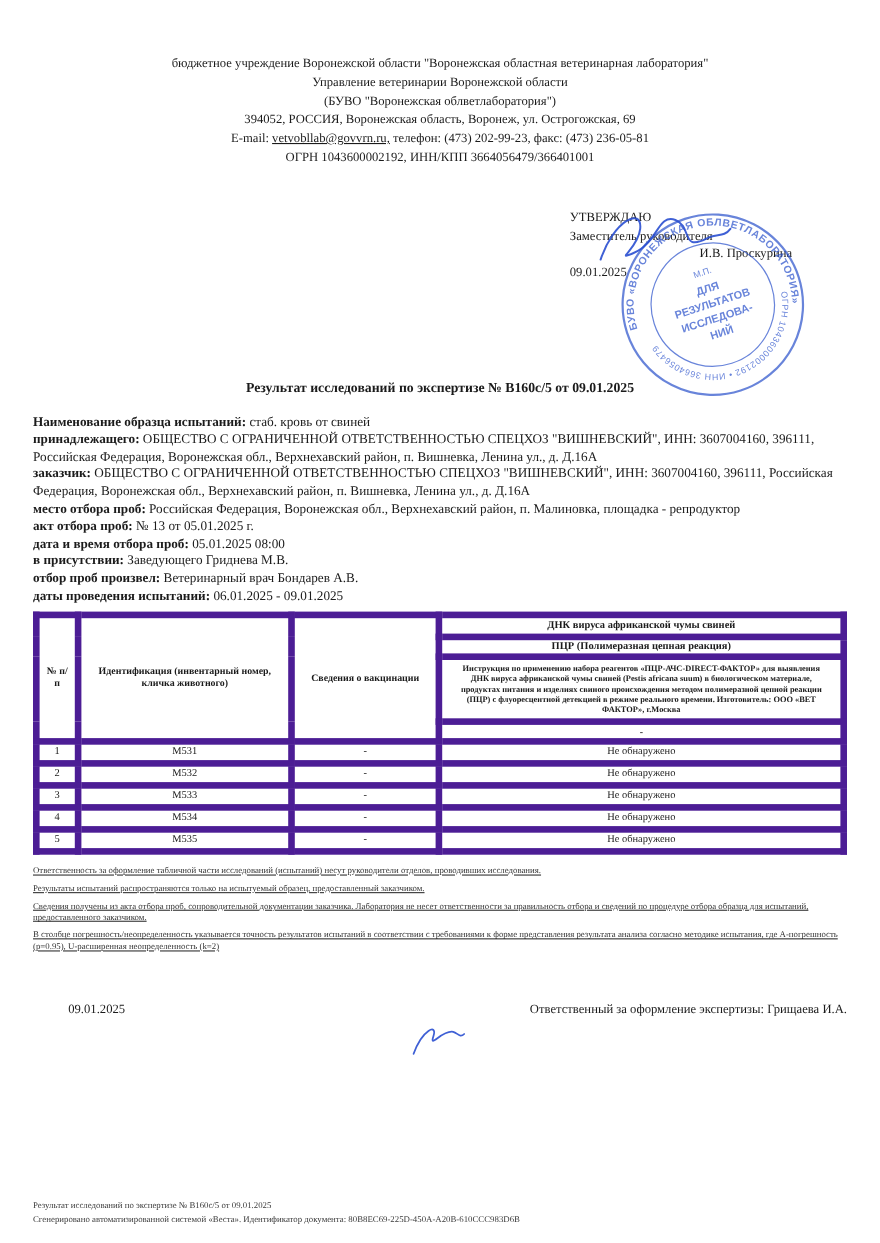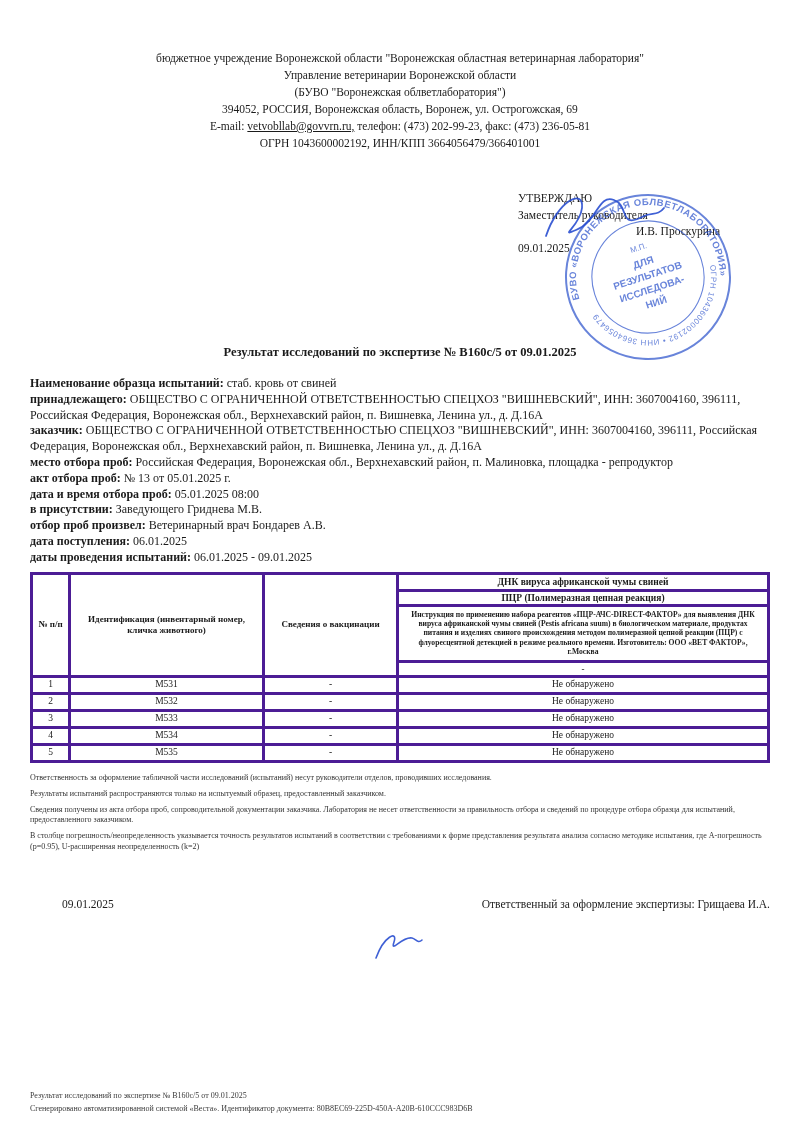"дата поступления: 06.01.2025" p { html: <p><span>дата поступления:</span><span> 06.01.2025</span></p> -> none }
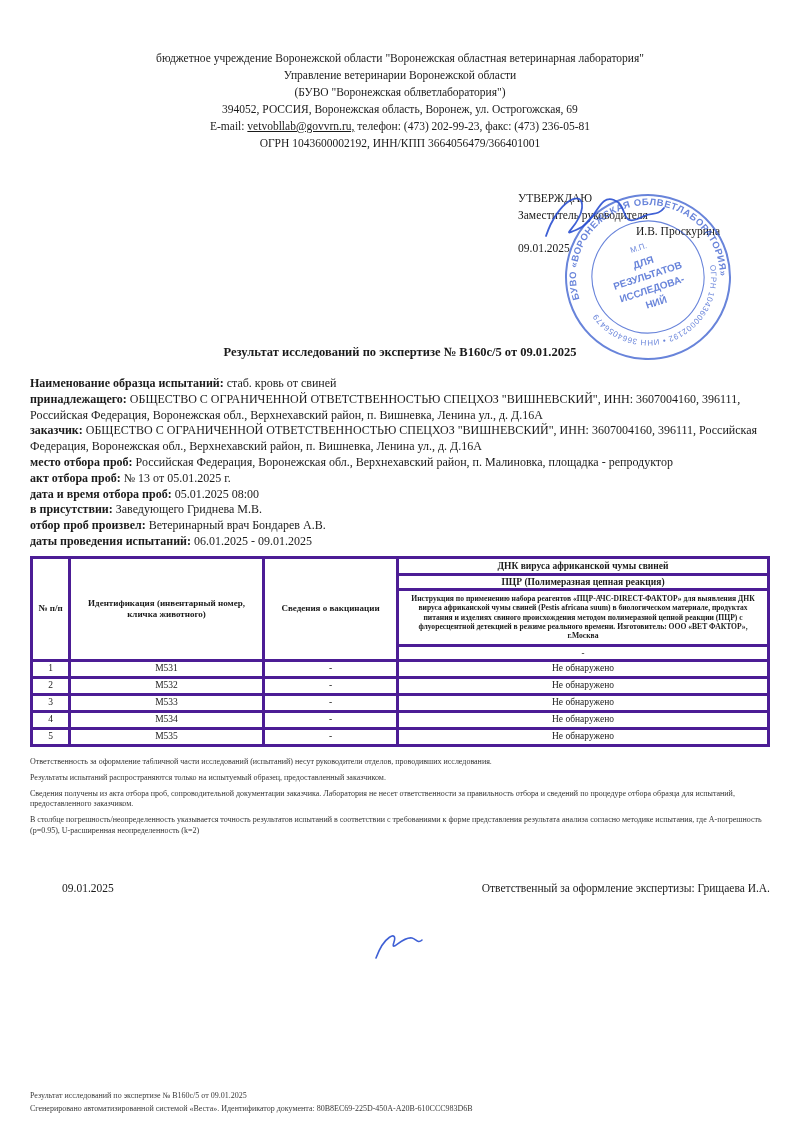"ДНК вируса африканской чумы свиней" .results-table th, .results-table td { border: 3px solid #4c1d95 -> 6px solid #4c1d95 }
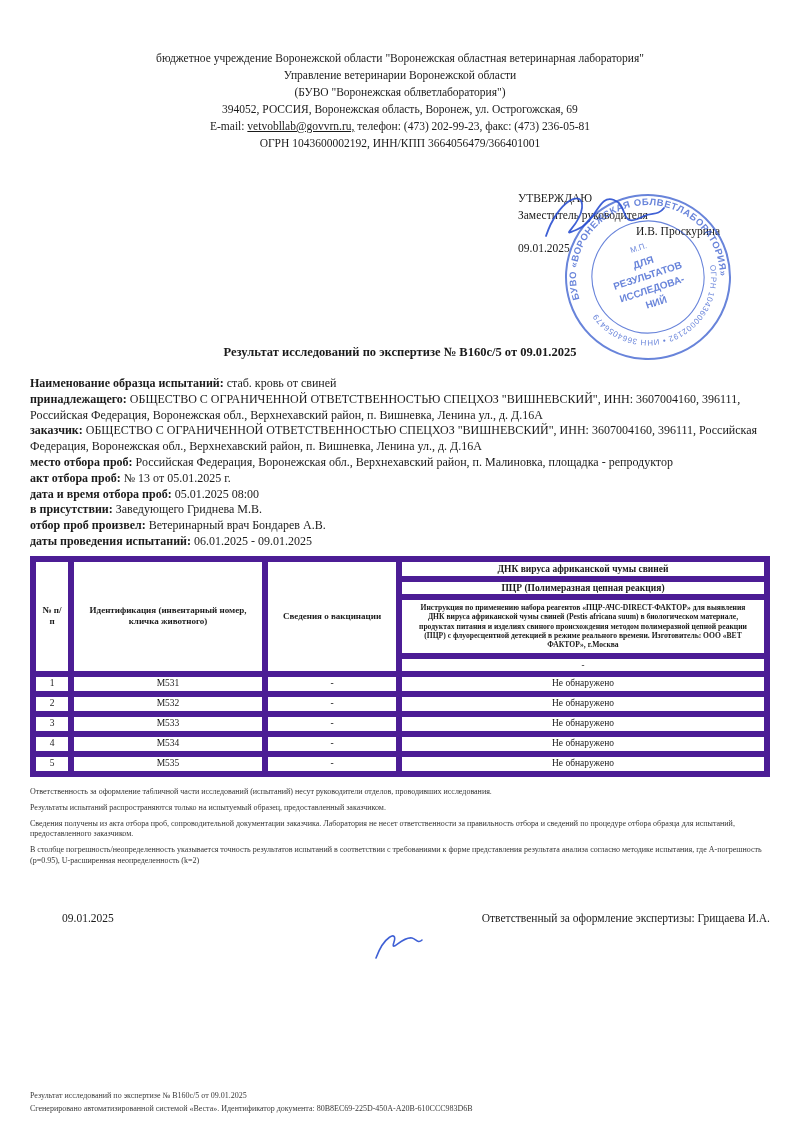"Ответственность за оформление табличной" .notes div { text-decoration: none -> underline }
